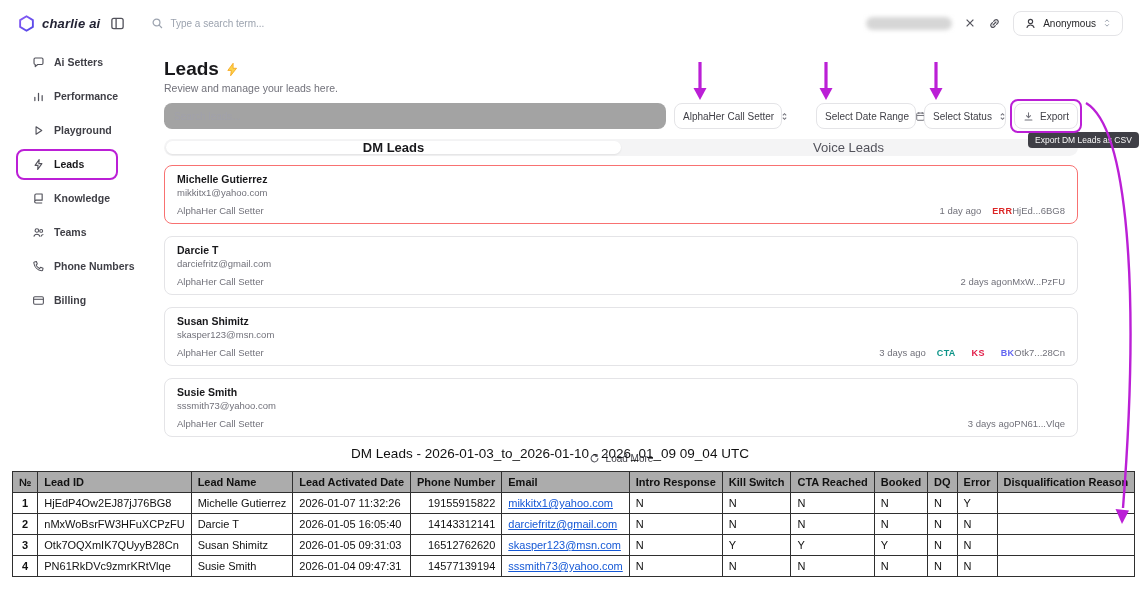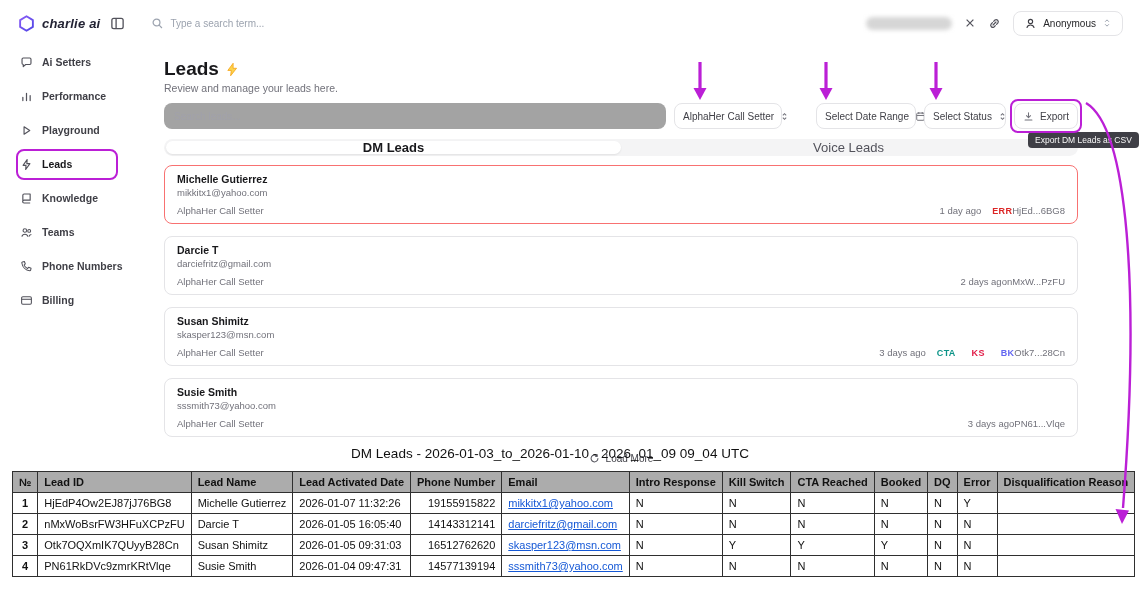"Ai Setters" .sidebar { left: 0 -> 12px }
